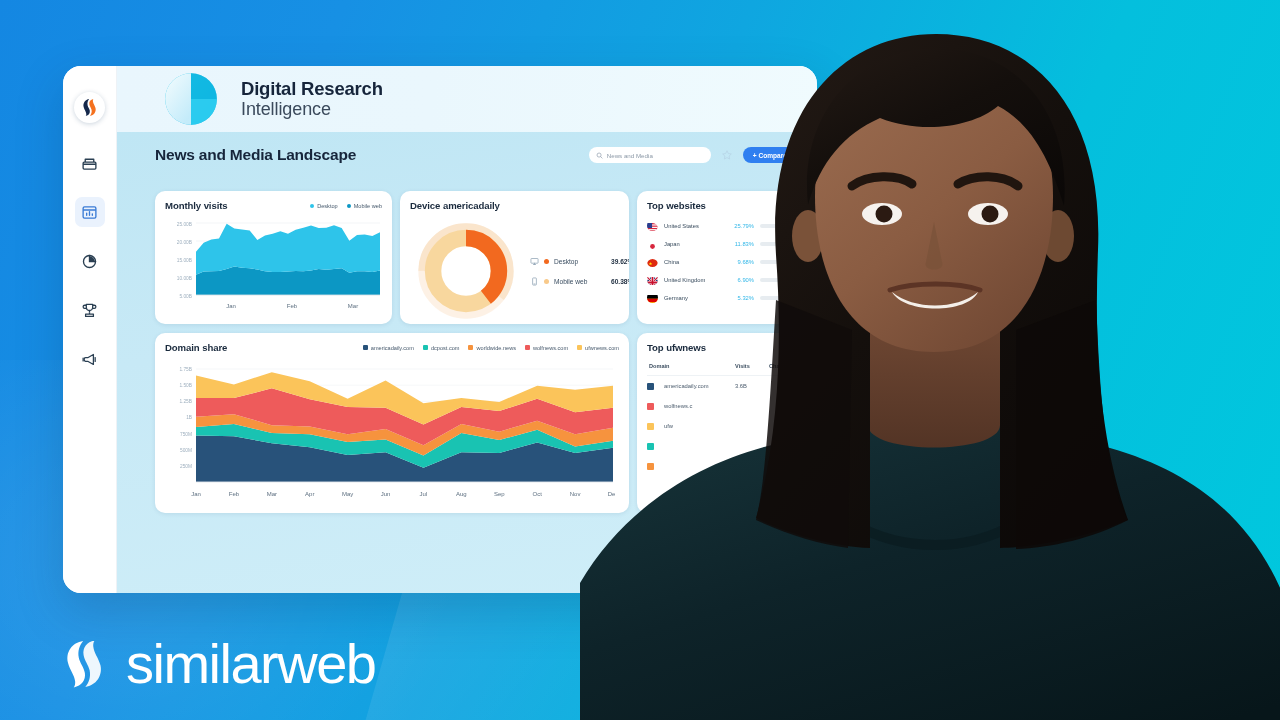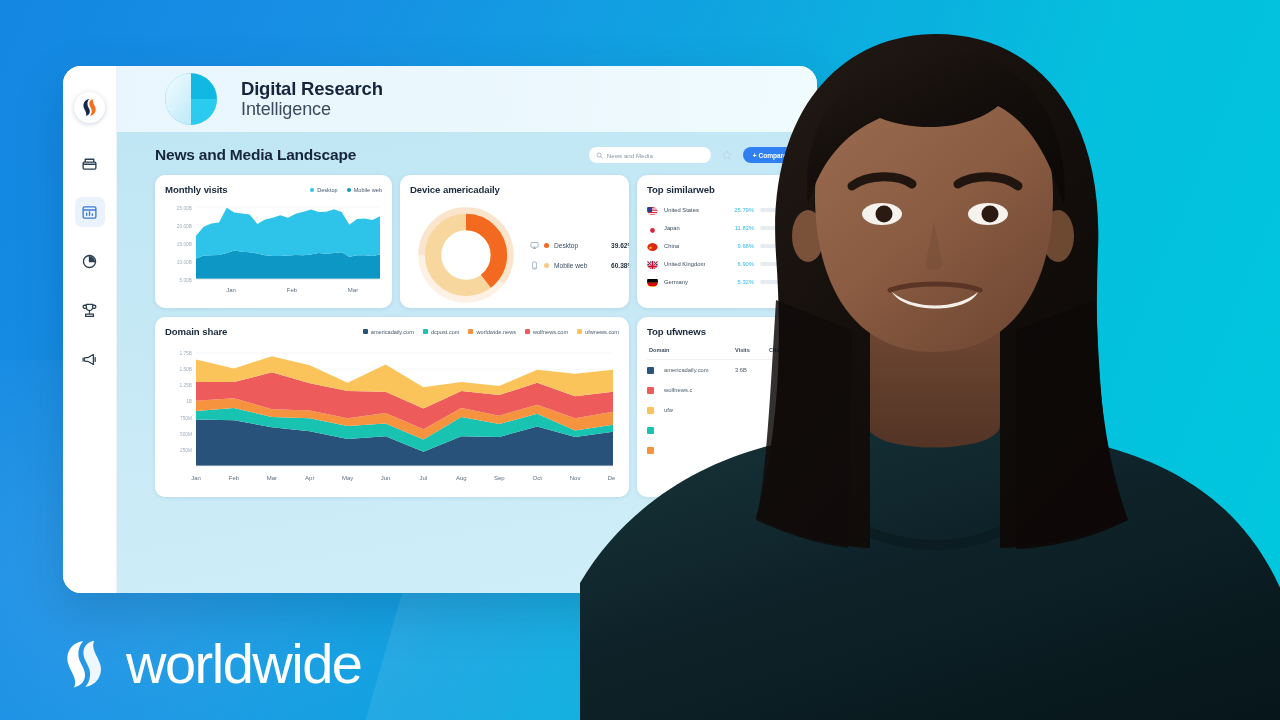"News and Media Landscape" #dash-topbar { margin-bottom: 11px -> 27px }
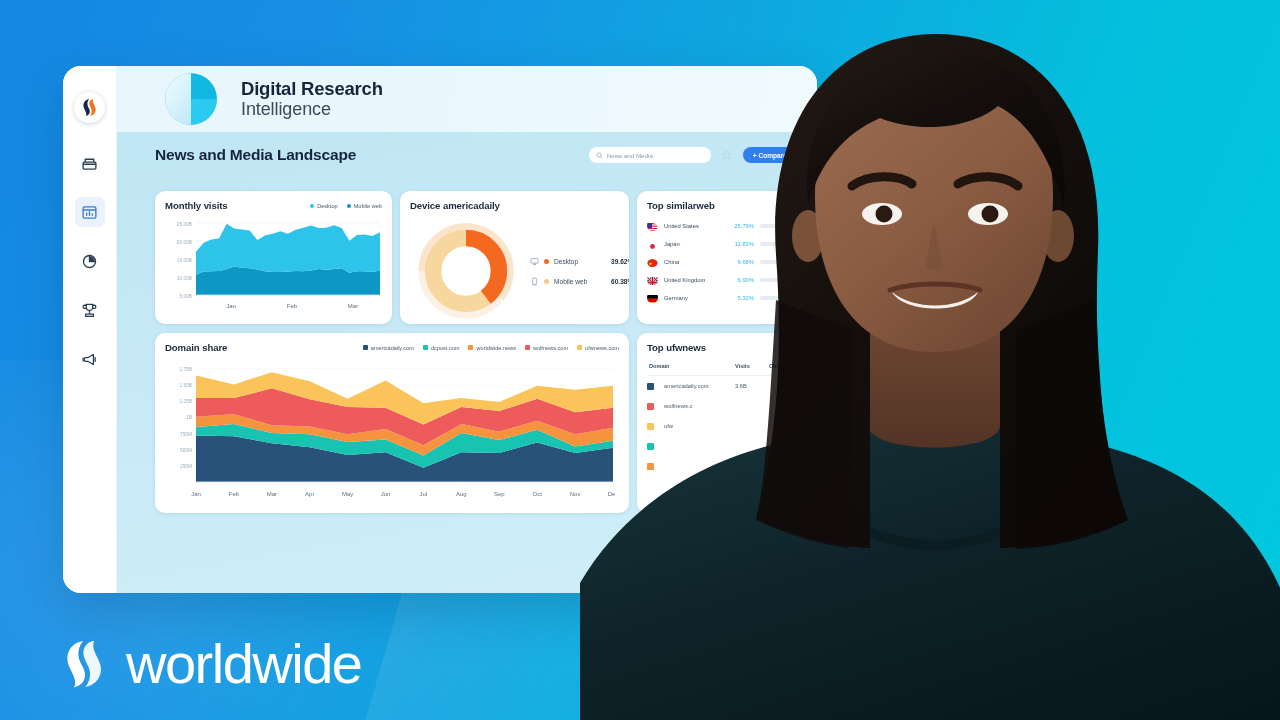"Top similarweb" div.card-title { text: similarweb -> websites }
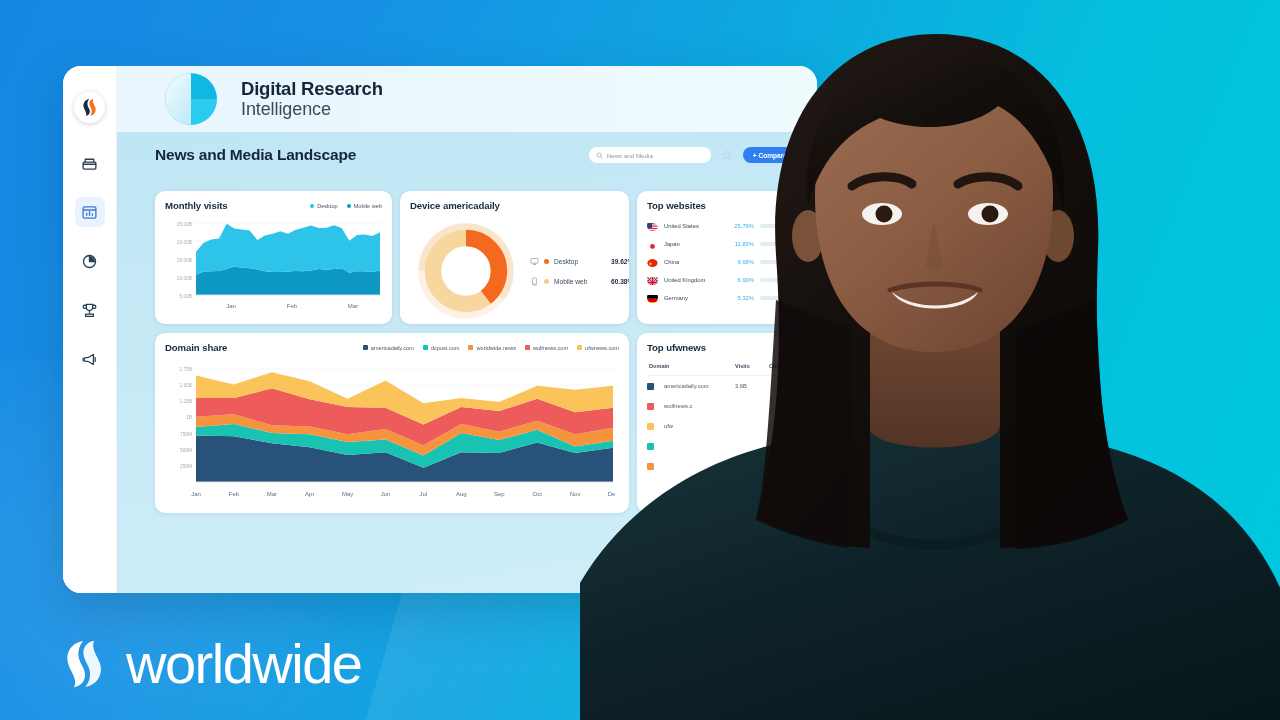"worldwide" div { text: worldwide -> similarweb }
